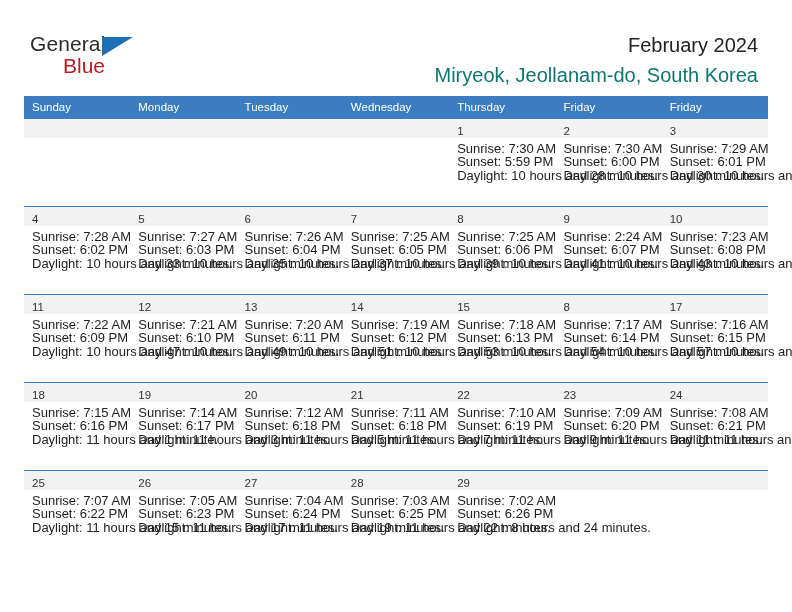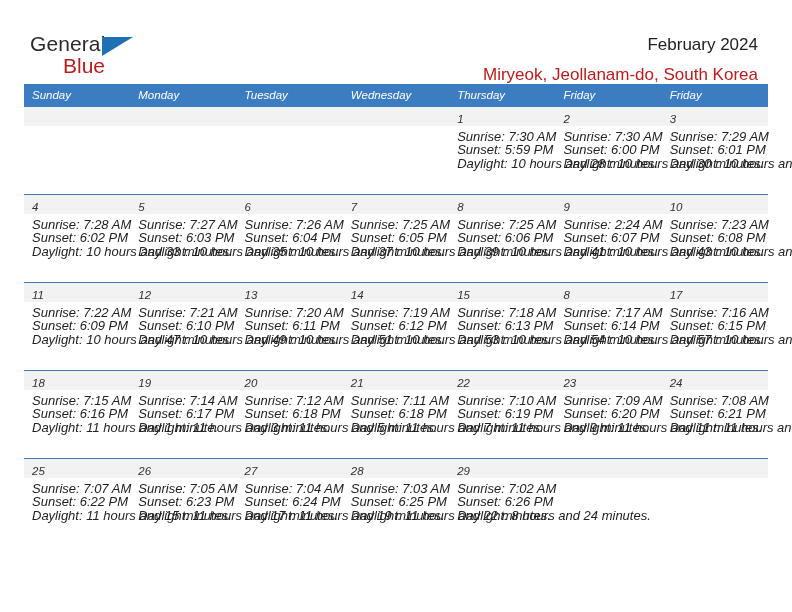"February 2024" .cal-title { font-size: 17px -> 20px }
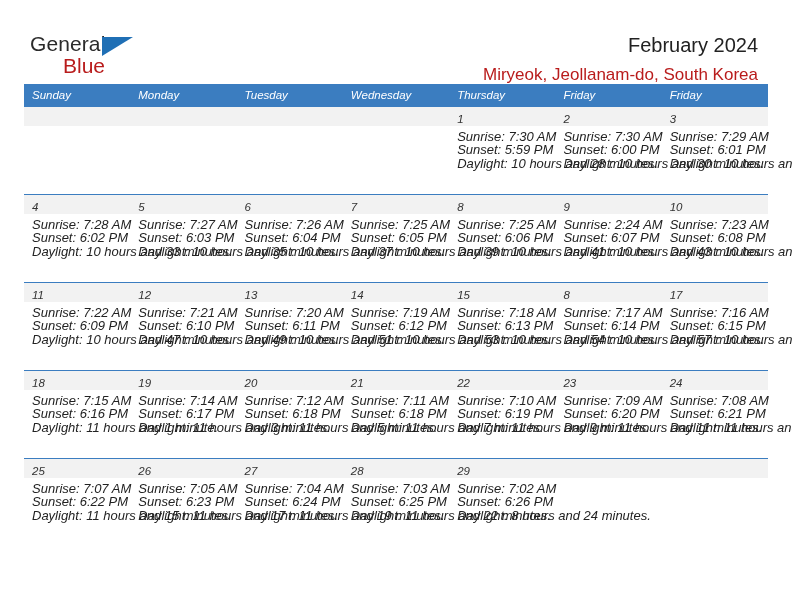"Miryeok, Jeollanam-do, South Korea" .cal-subtitle { color: #b91c1c -> #0f766e; font-size: 17px -> 20px }
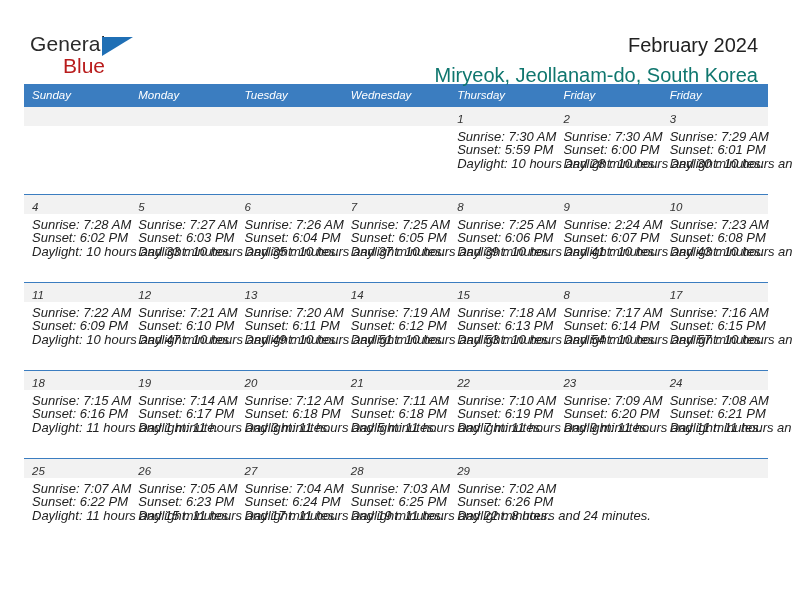"Sunday" .calendar { font-style: italic -> none; margin-top: 12px -> 24px }
